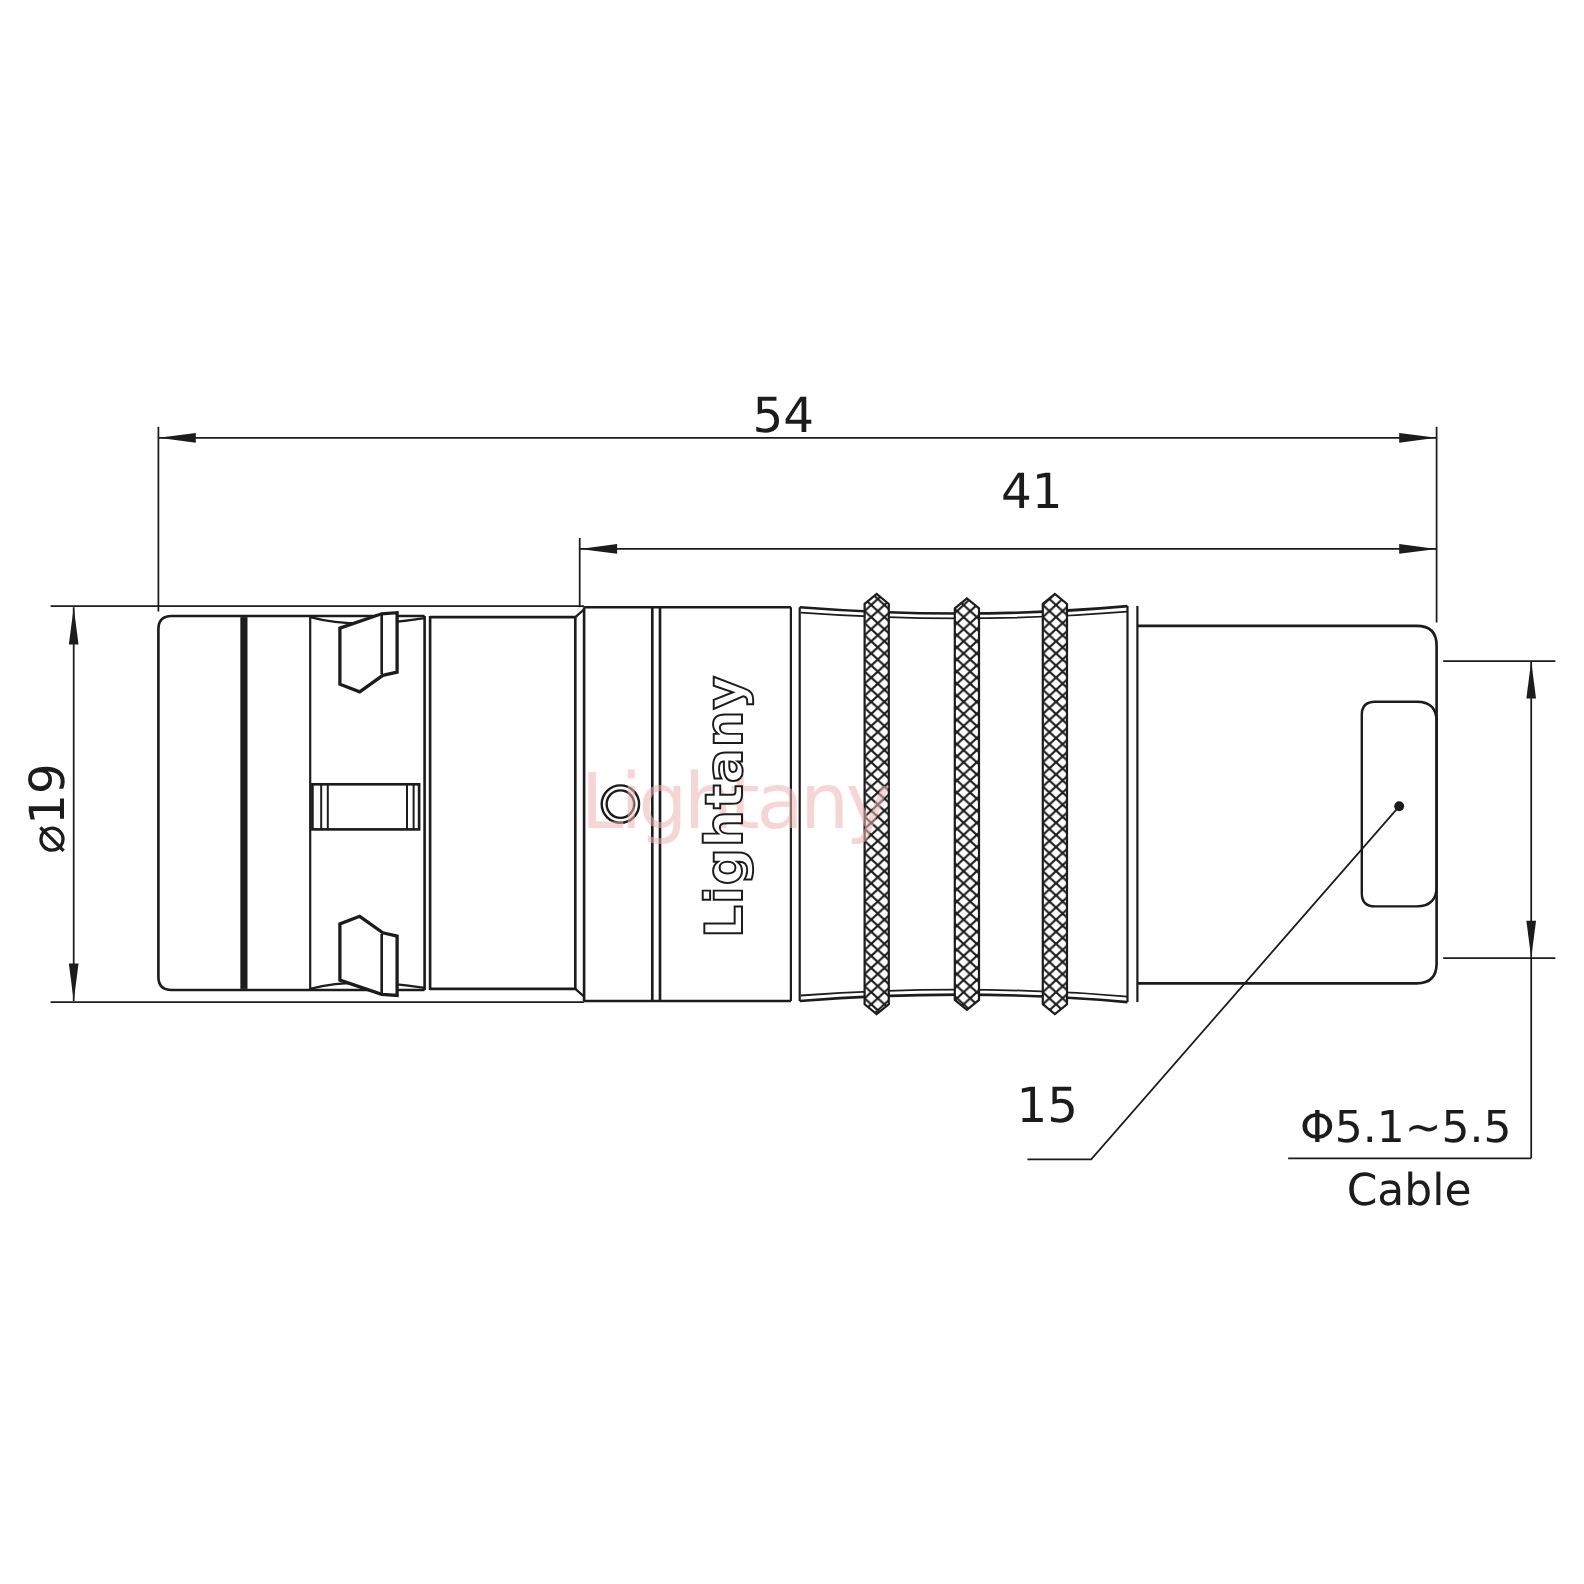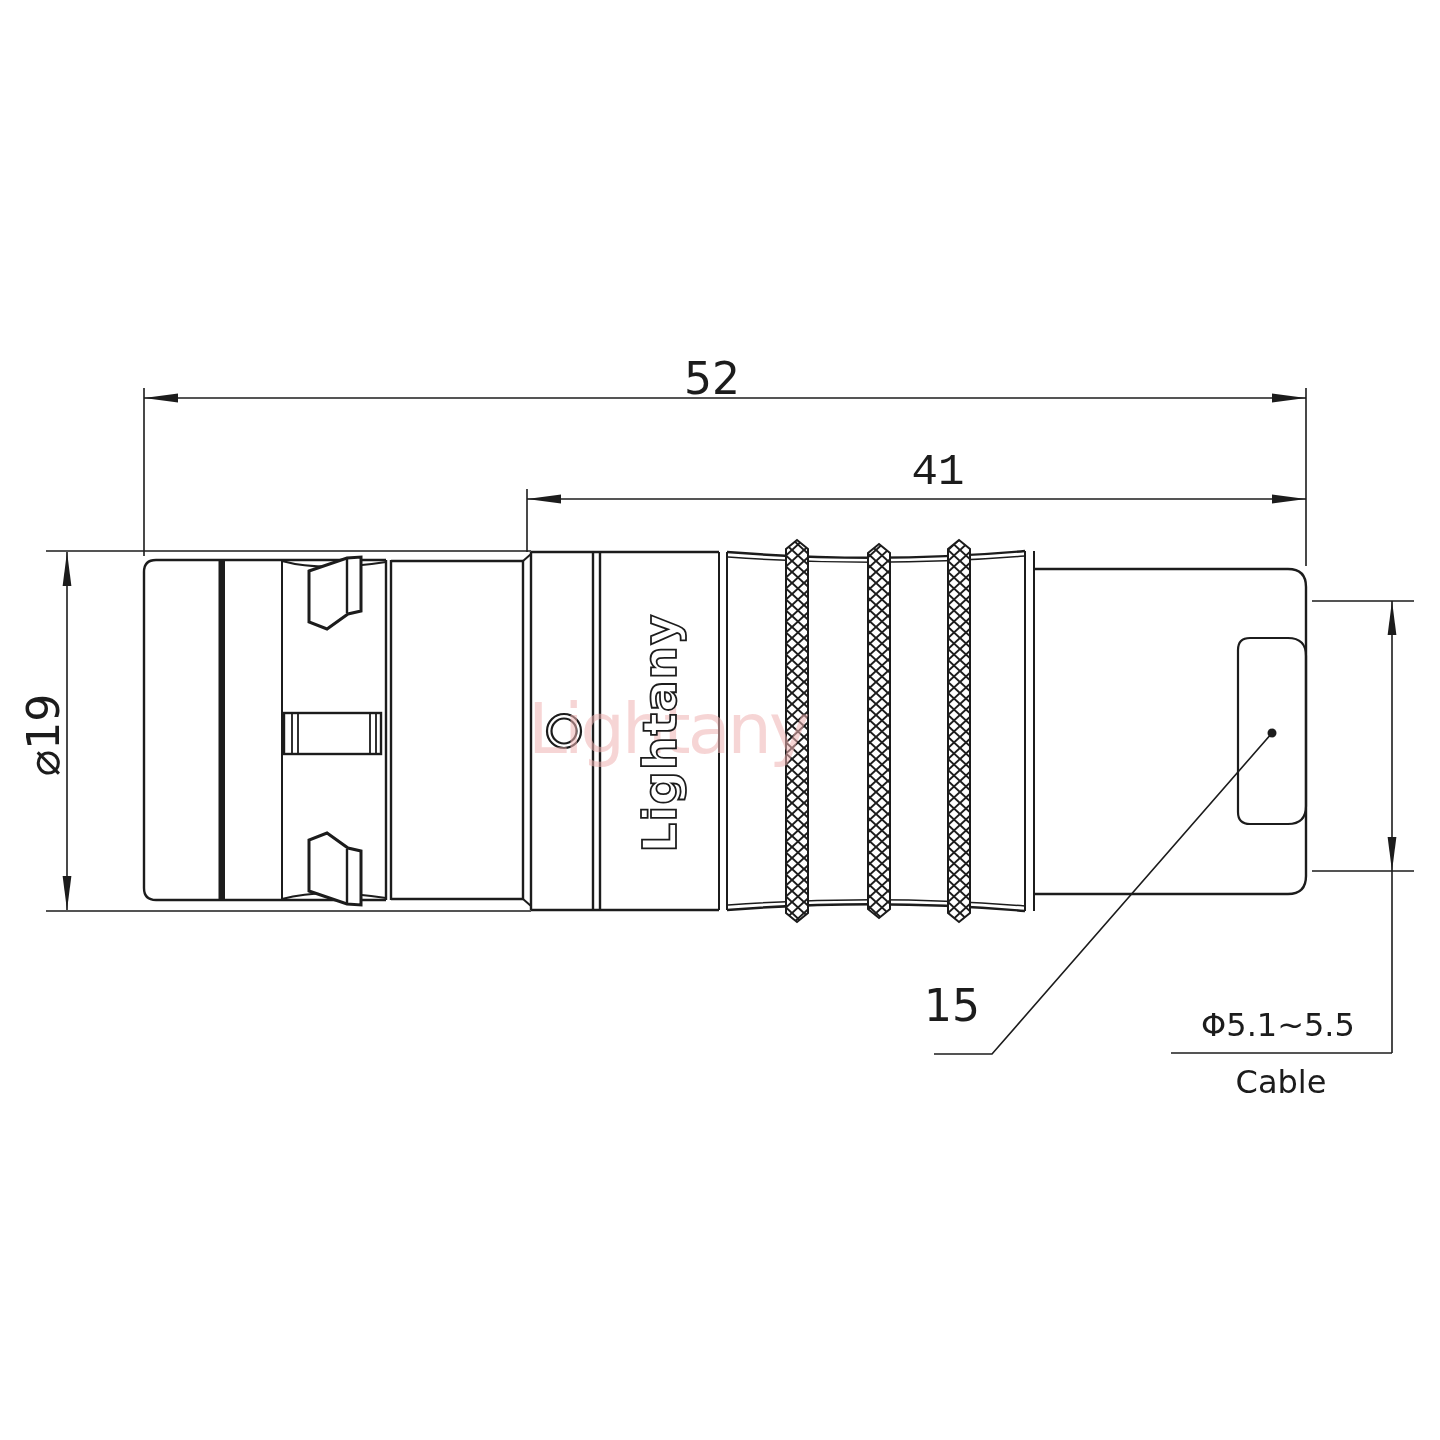"52" div.dim-text { text: 52 -> 54 }
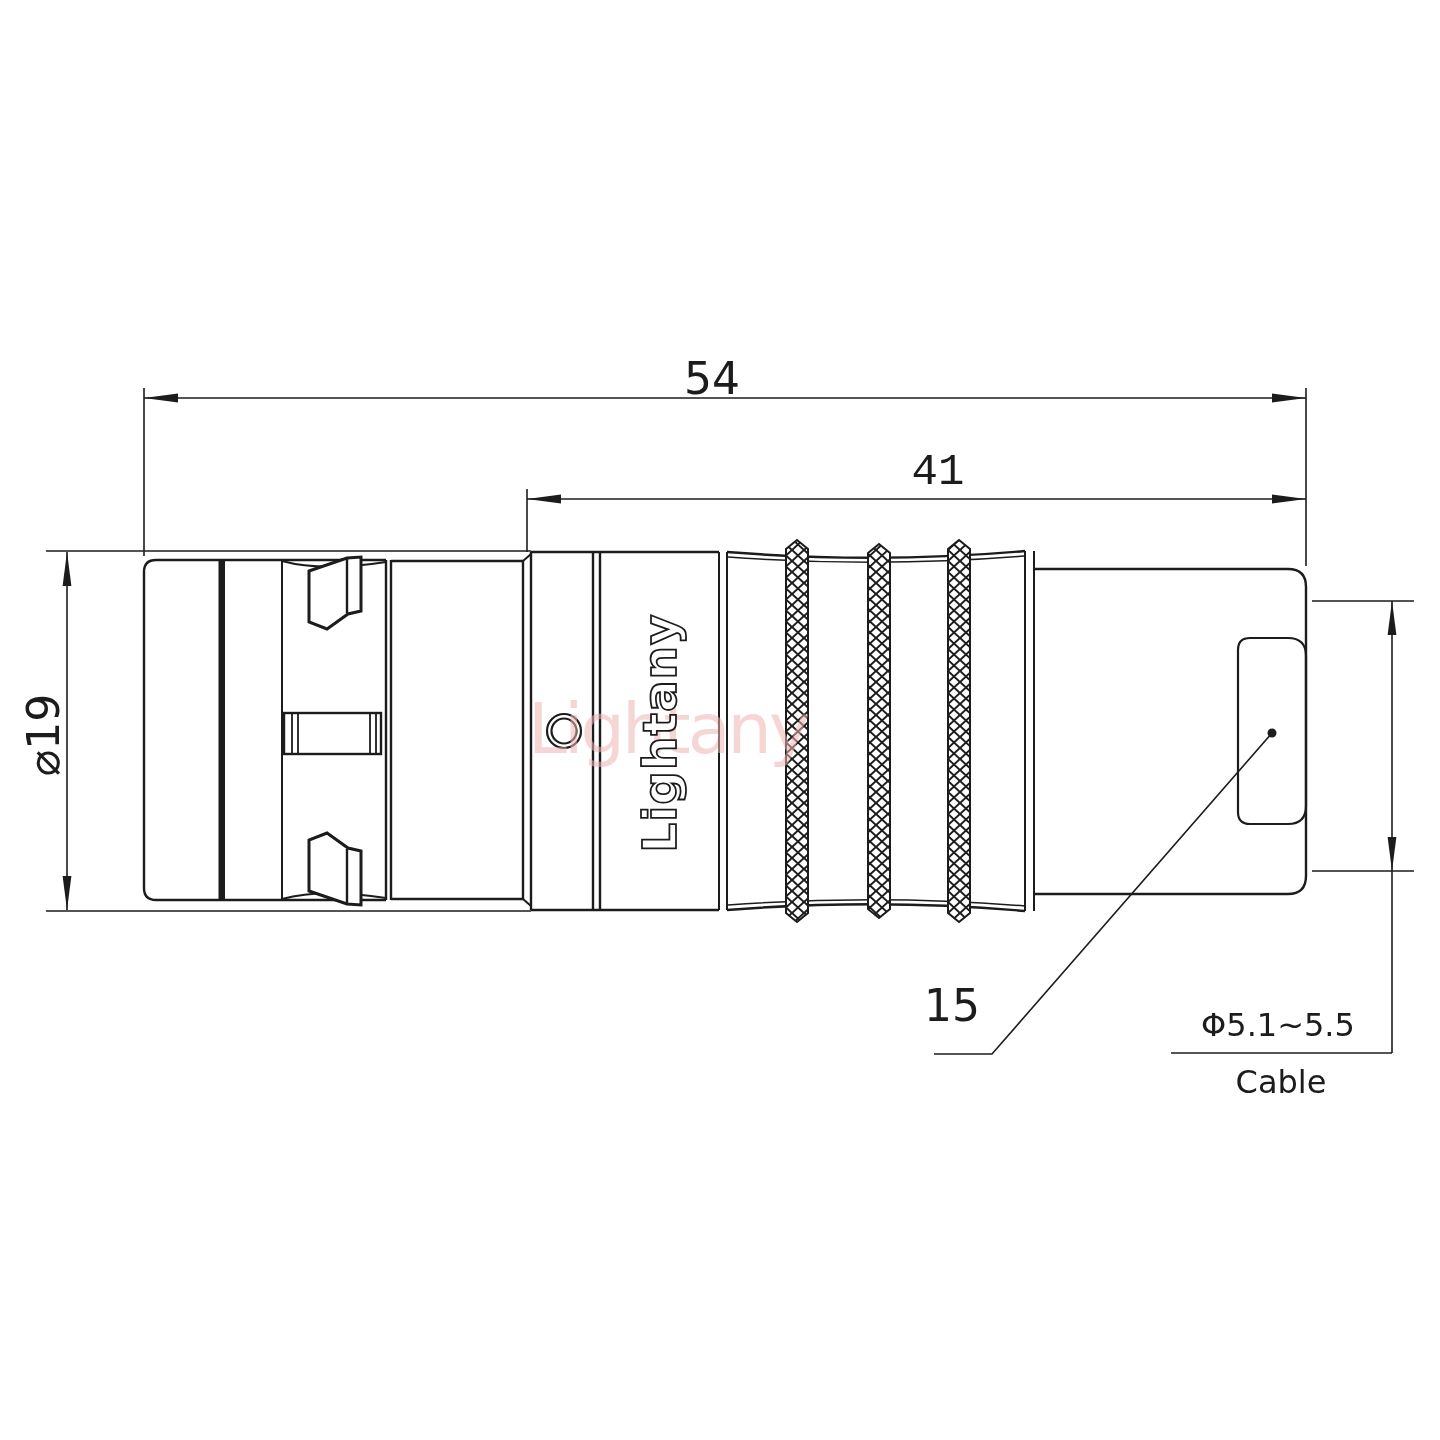"41" div.dim-text { font-family: Liberation Mono, monospace -> none; top: 472px -> 448px }
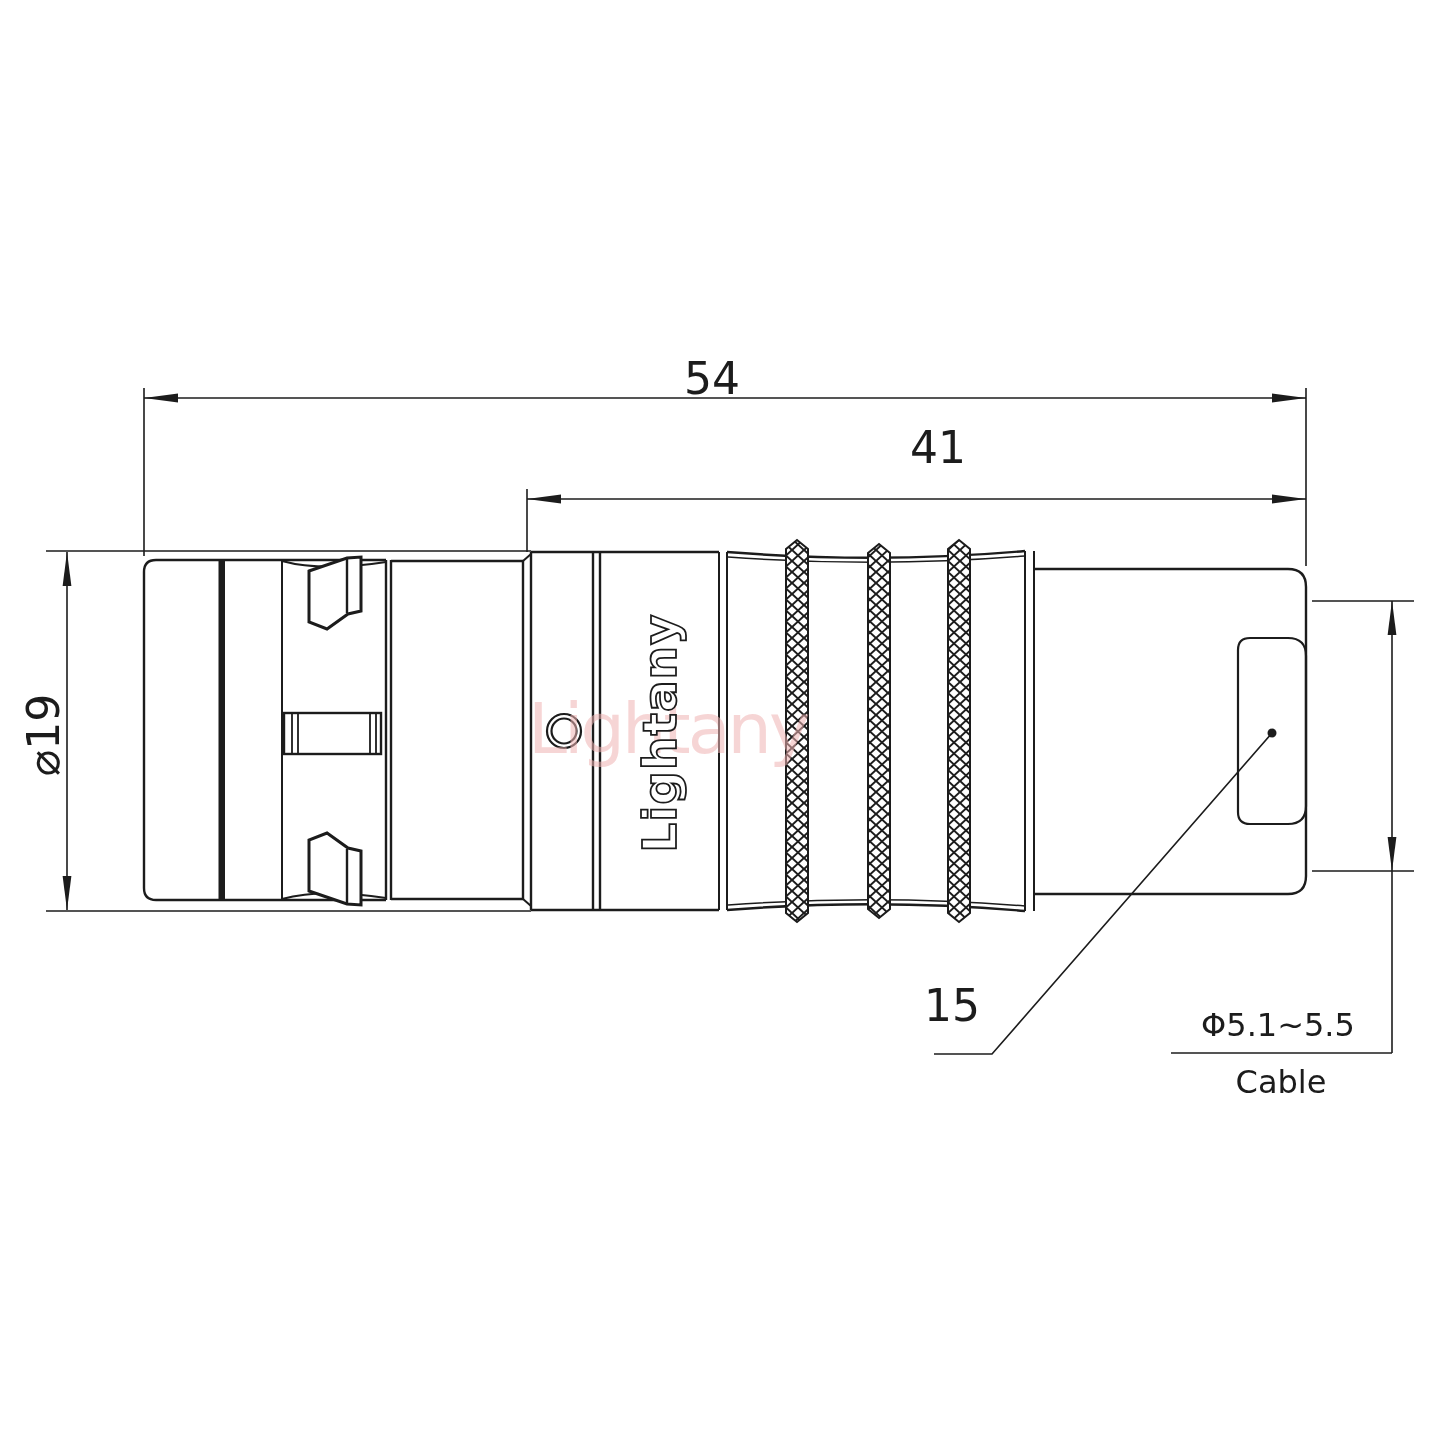"Φ5.1~5.5" .dim-text.small { font-size: 32px -> 40px }
